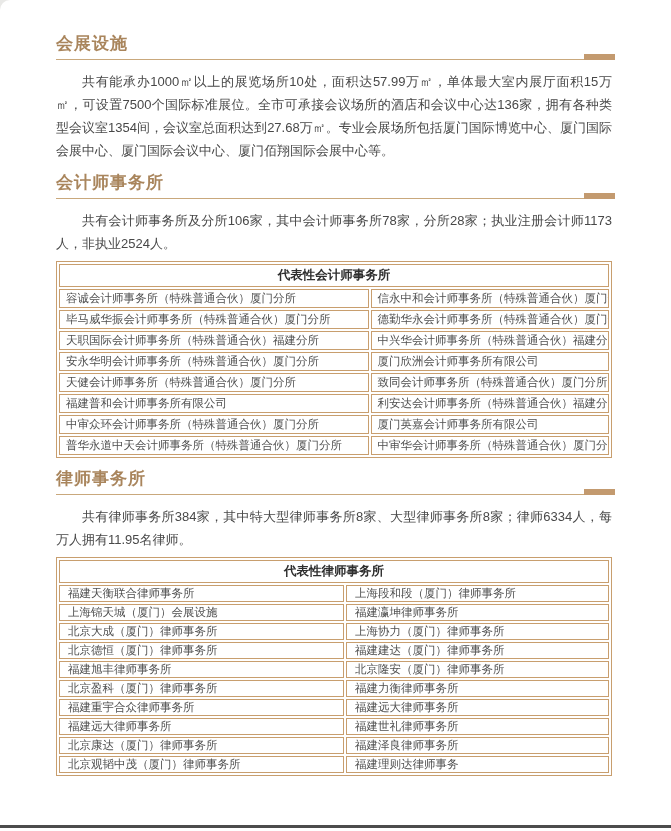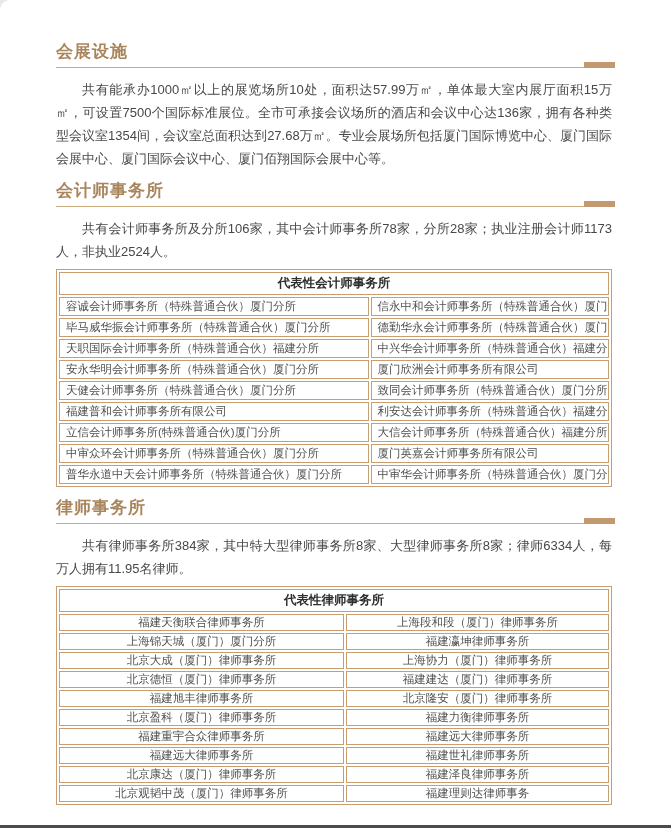"会展设施" .section { margin-top: 12px -> 4px }
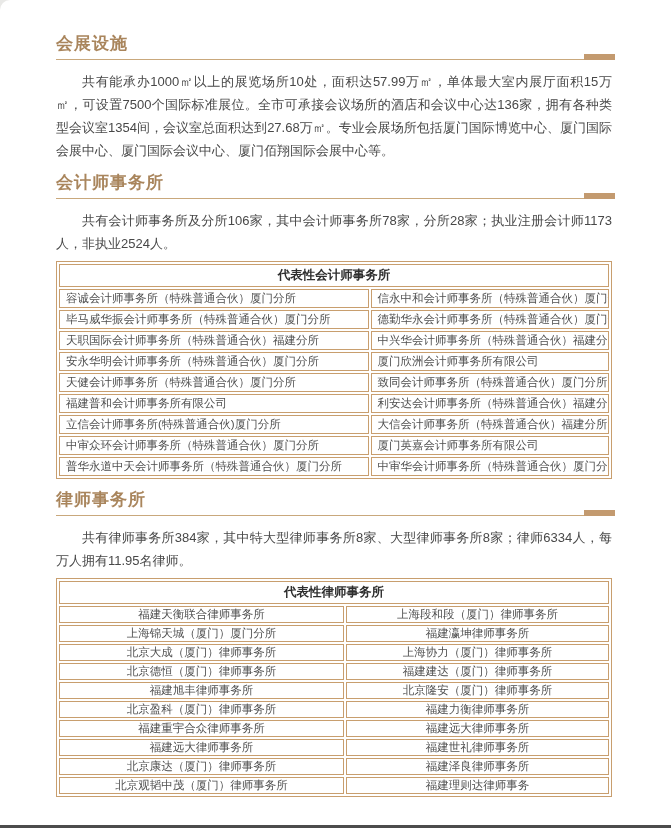"立信会计师事务所(特殊普通合伙)厦门分所" tr { html: <tr> <td>立信会计师事务所(特殊普通合伙)厦门分所</td> <td>大信会计师事务所（特殊普通合伙）福建分所</td> </tr> -> none }
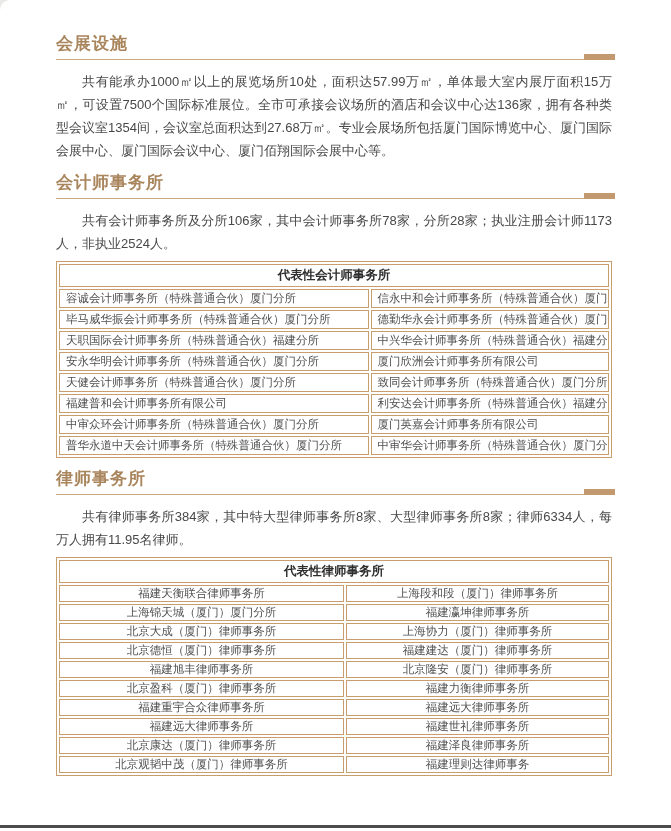"福建天衡联合律师事务所" table.tbl-law td { text-align: center -> left }
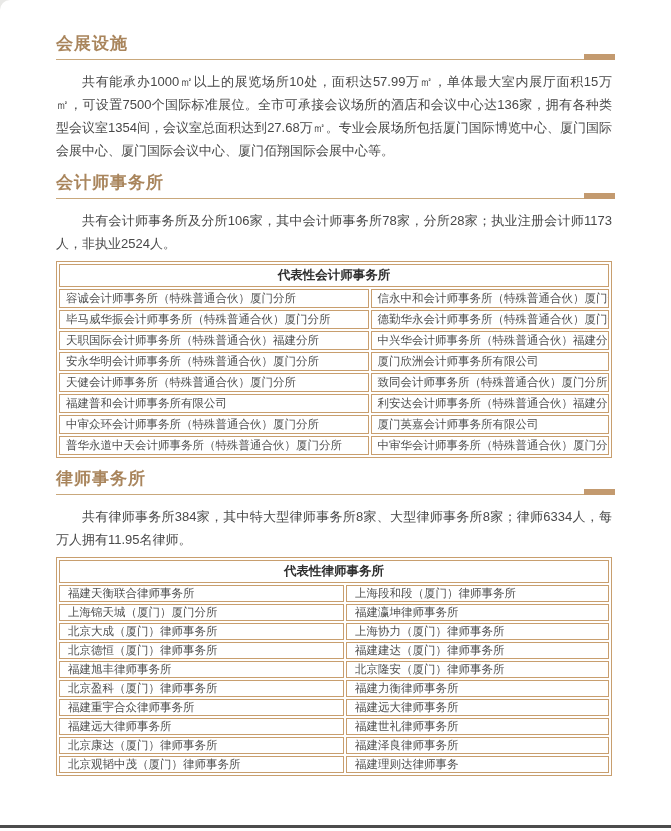"上海锦天城（厦门）厦门分所" td { text: 厦门分所 -> 会展设施 }
